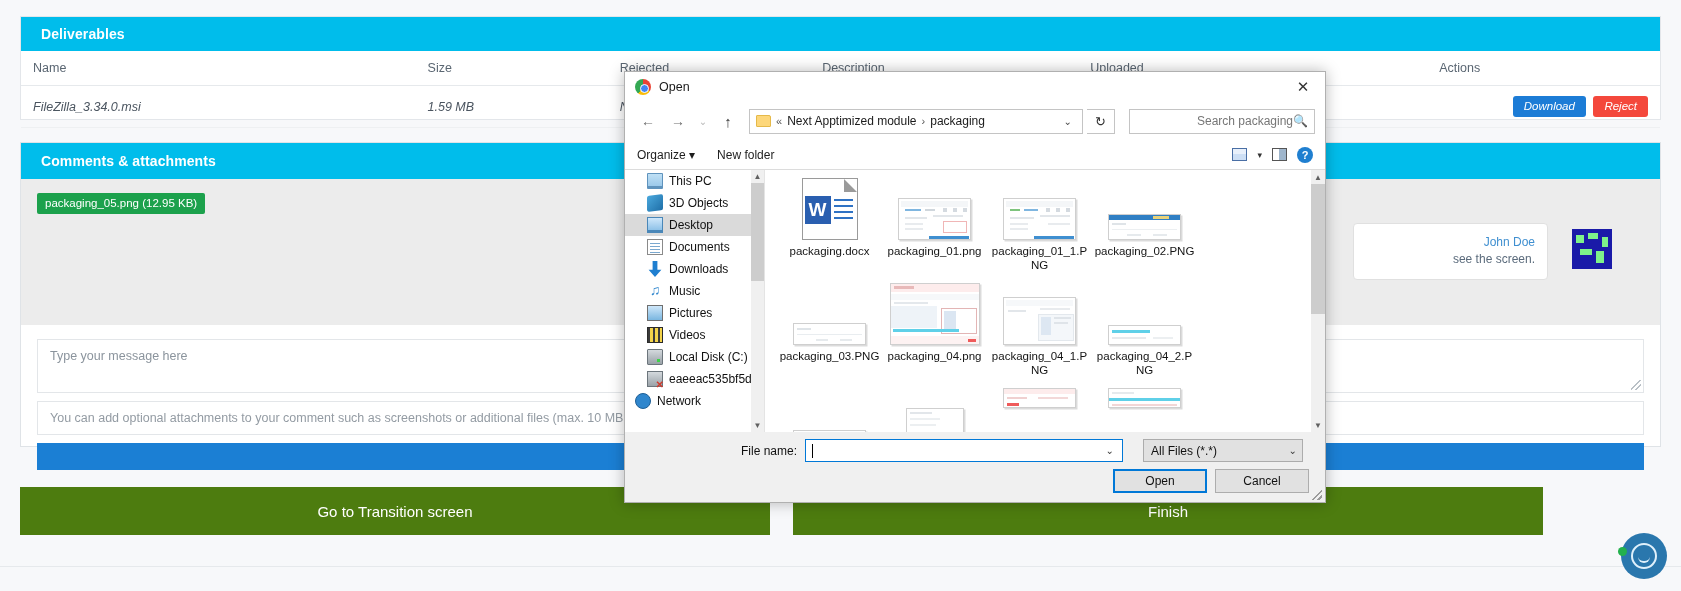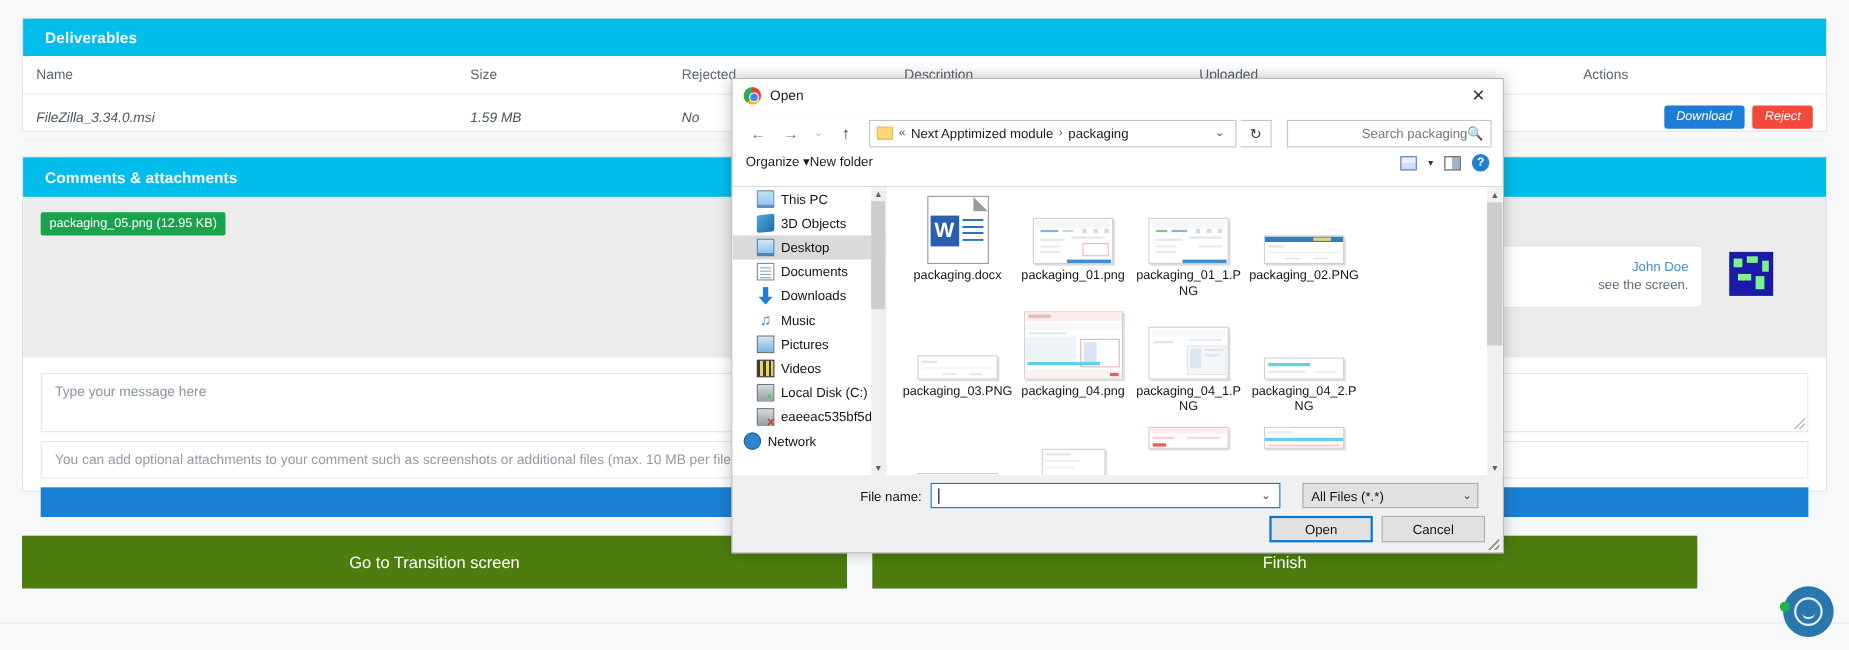"Open" #dialog { left: 665px -> 624px }
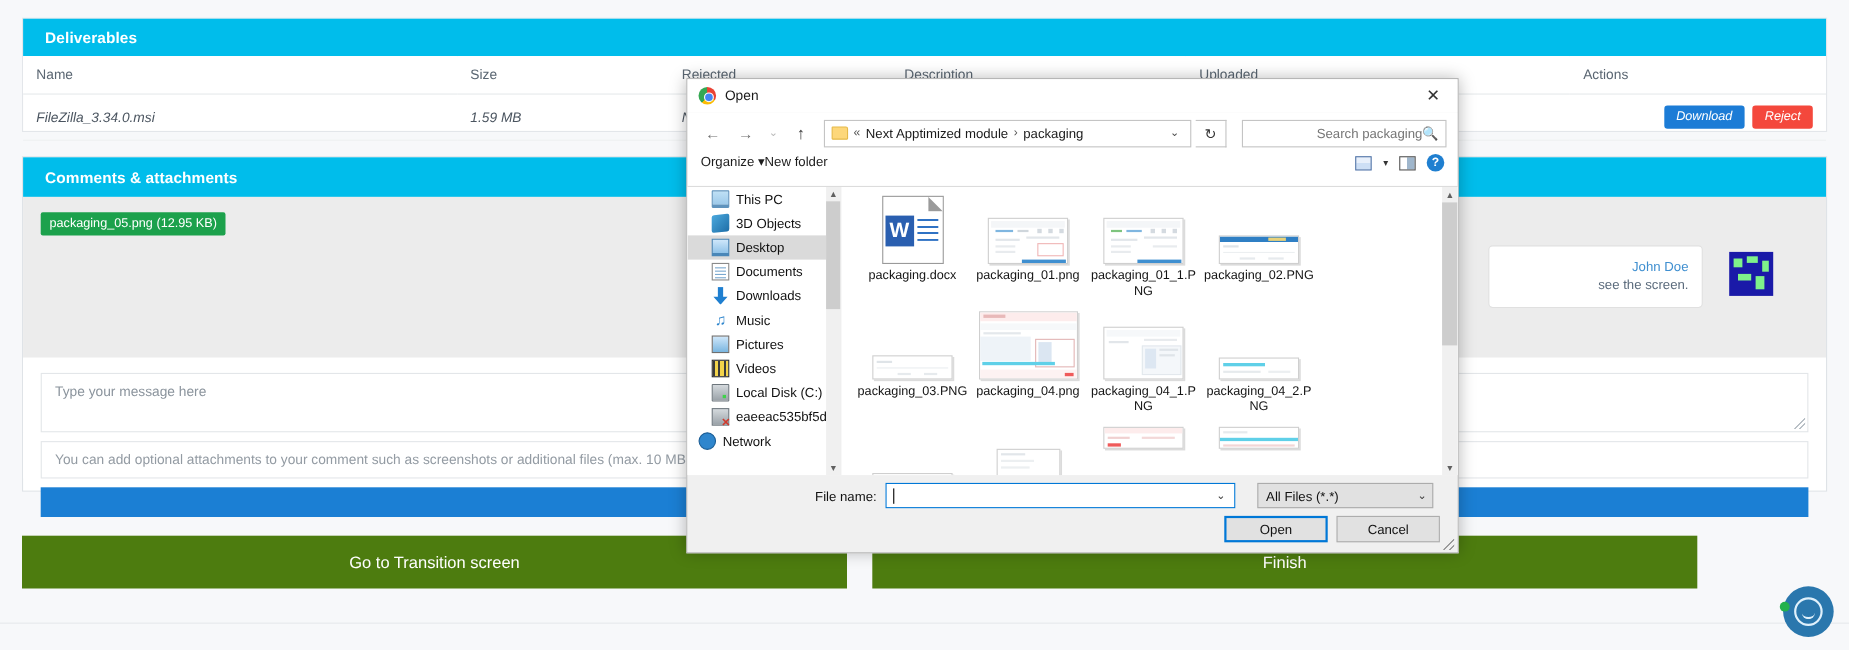"Organize ▾" .dlg-toolbar { align-items: flex-start -> center; gap: none -> 22px }
